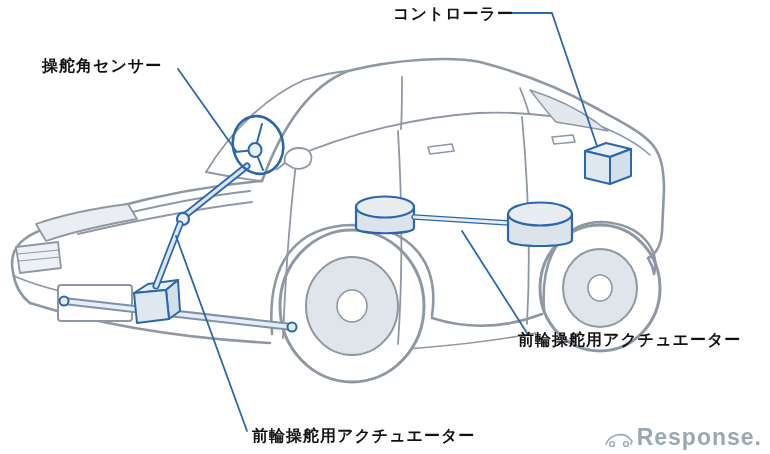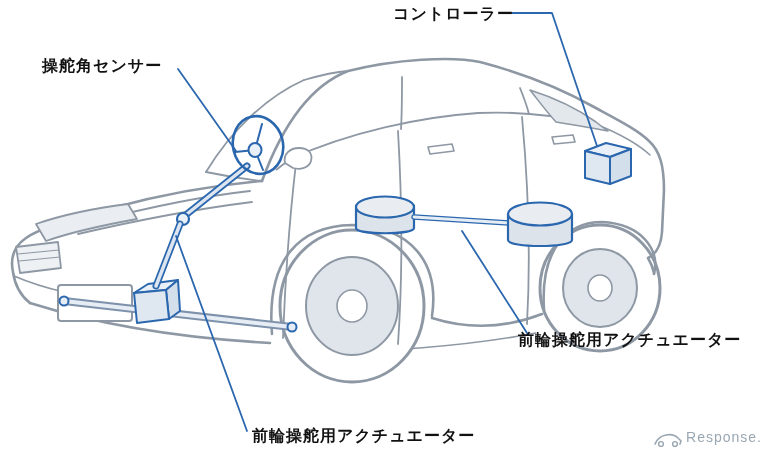"Response." .watermark .wm-text { font-size: 14px -> 23px; font-weight: 400 -> 700 }
